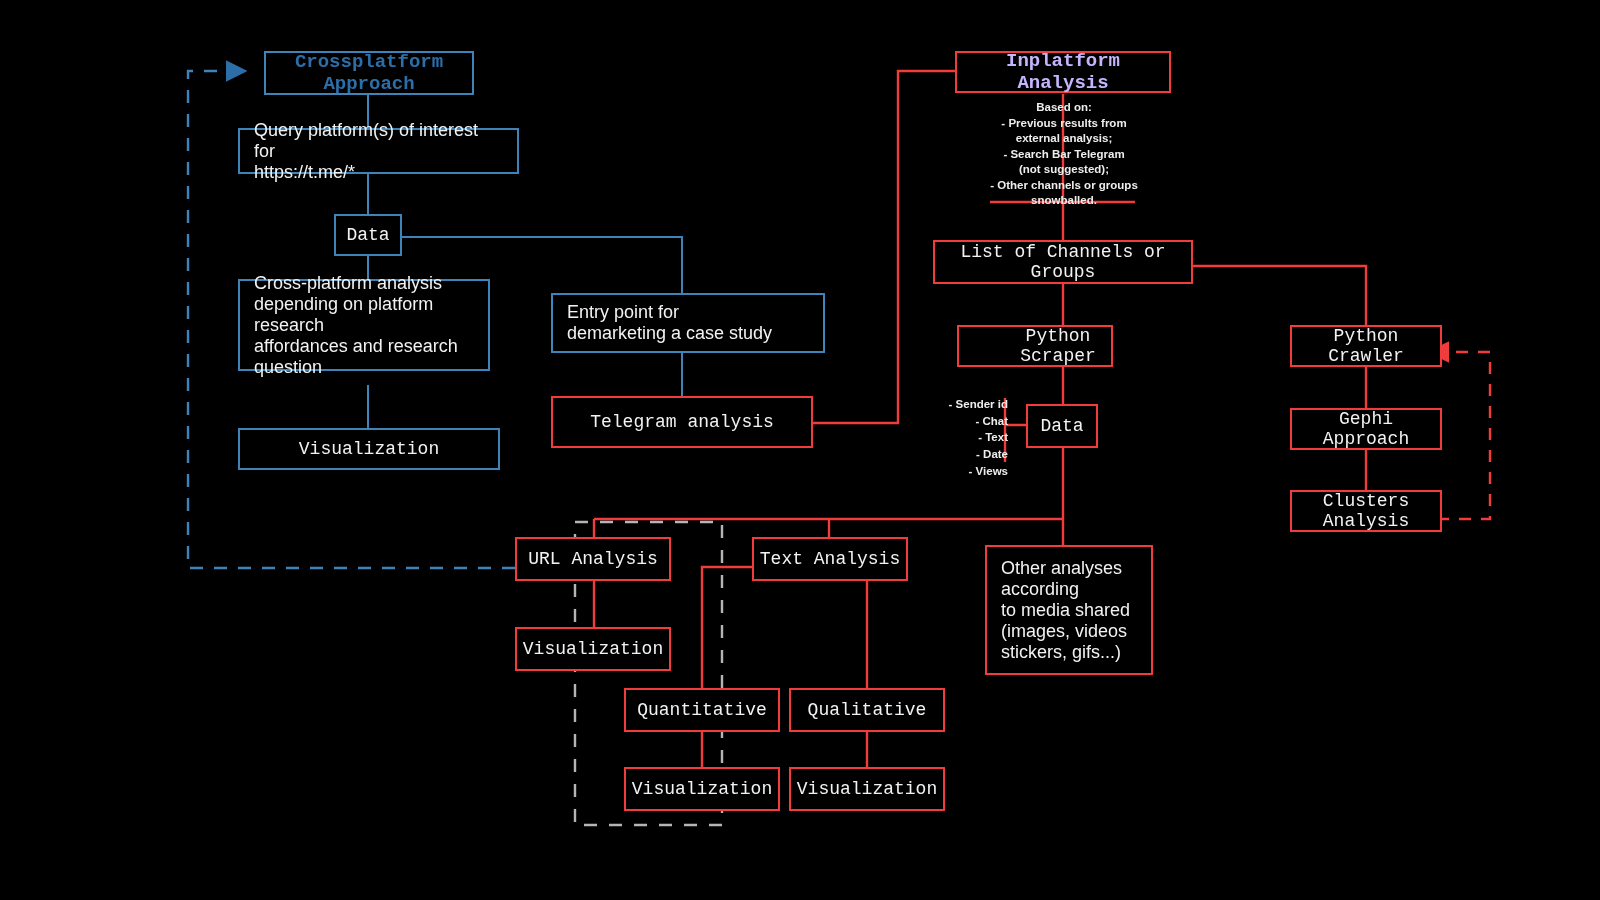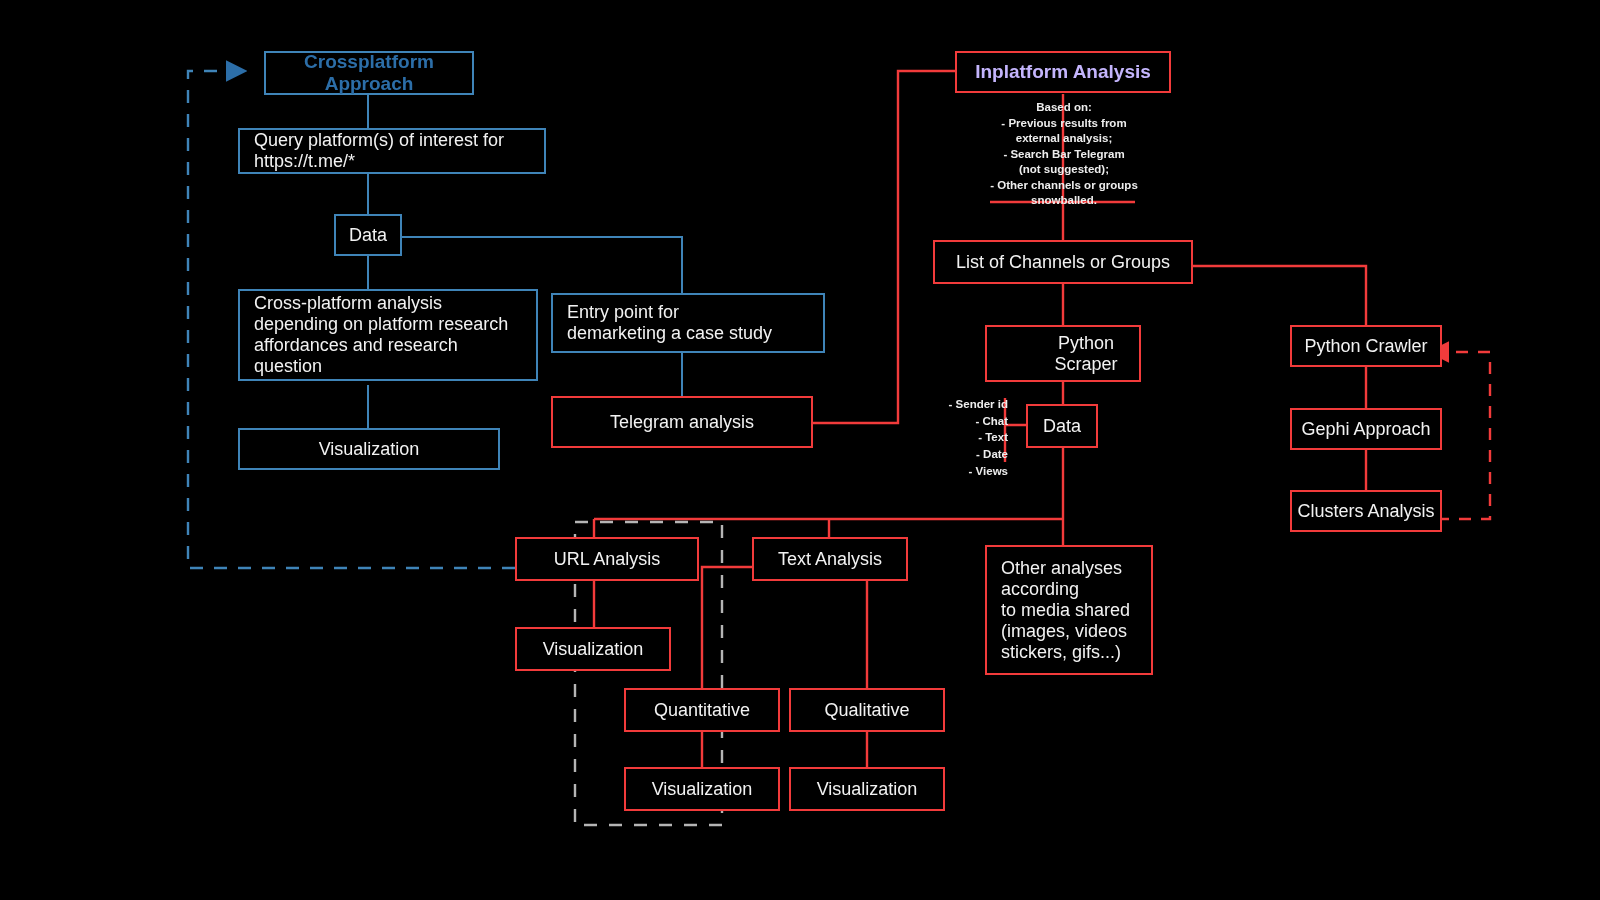"Crossplatform Approach" .ctr { font-family: none -> Liberation Mono, monospace }
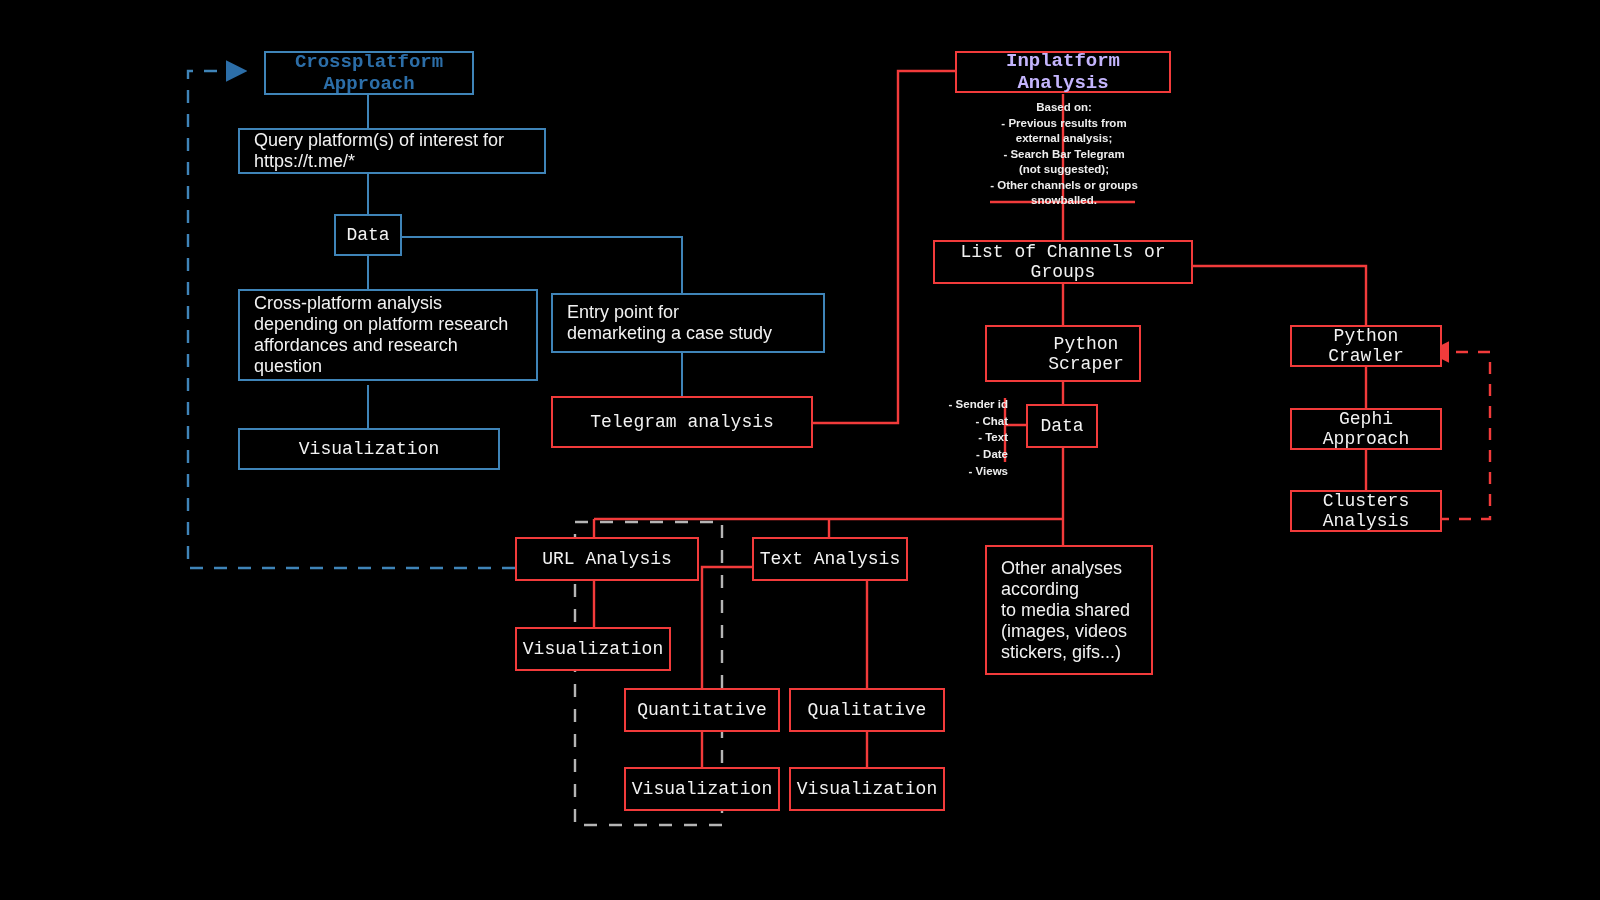"Query platform(s) of interest for" div.node { width: 308px -> 281px }
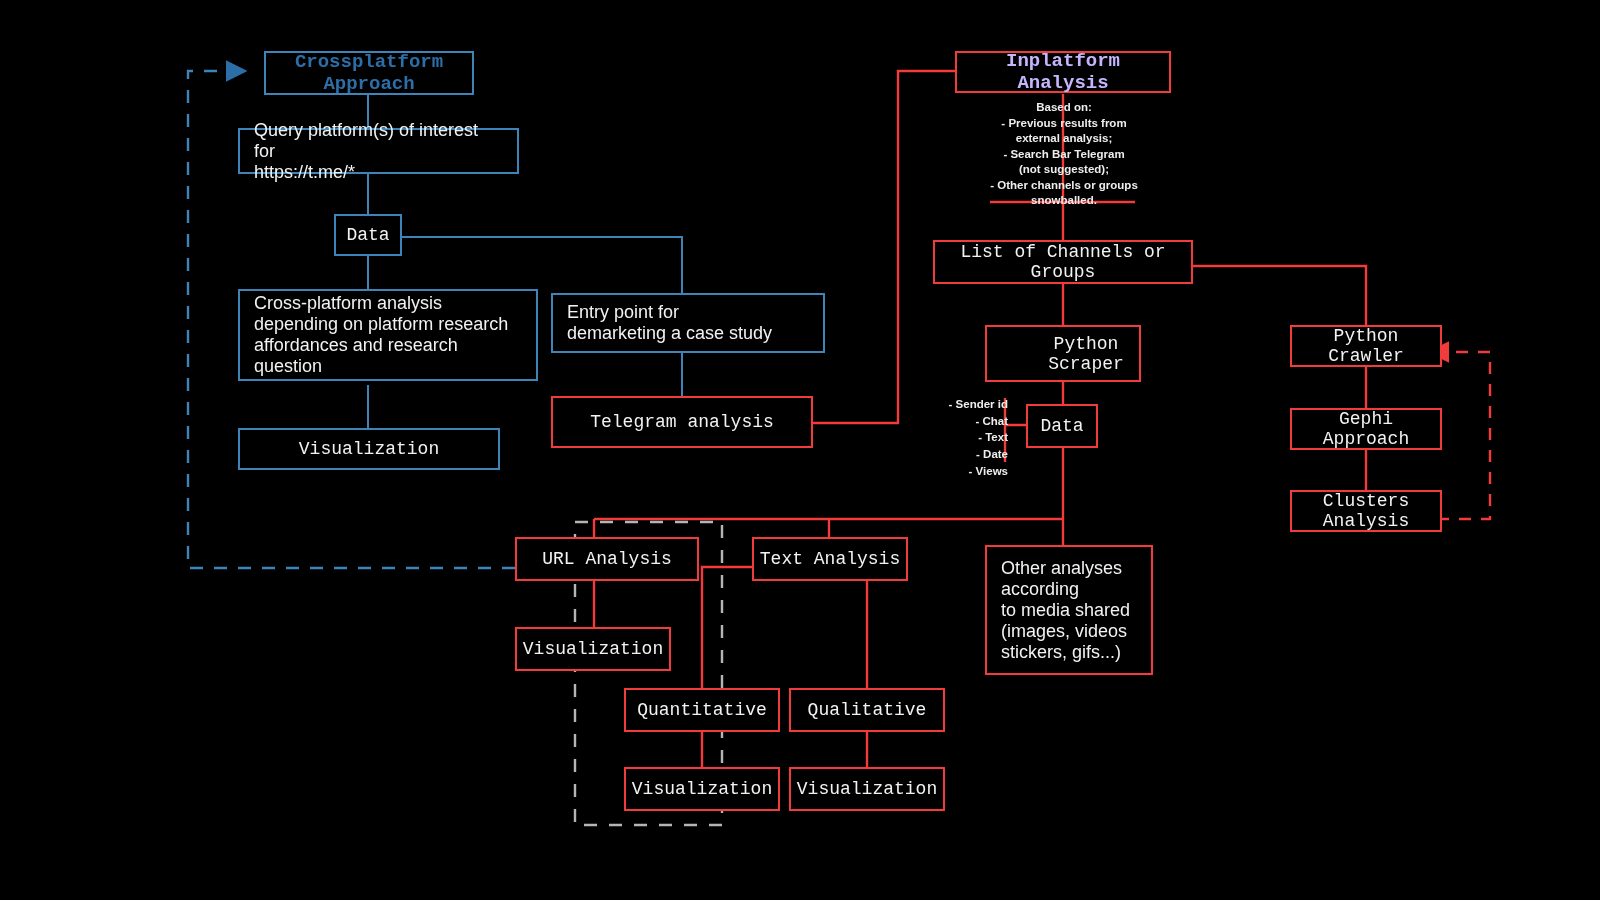"Cross-platform analysis" div.node { top: 289px -> 279px; width: 300px -> 252px }
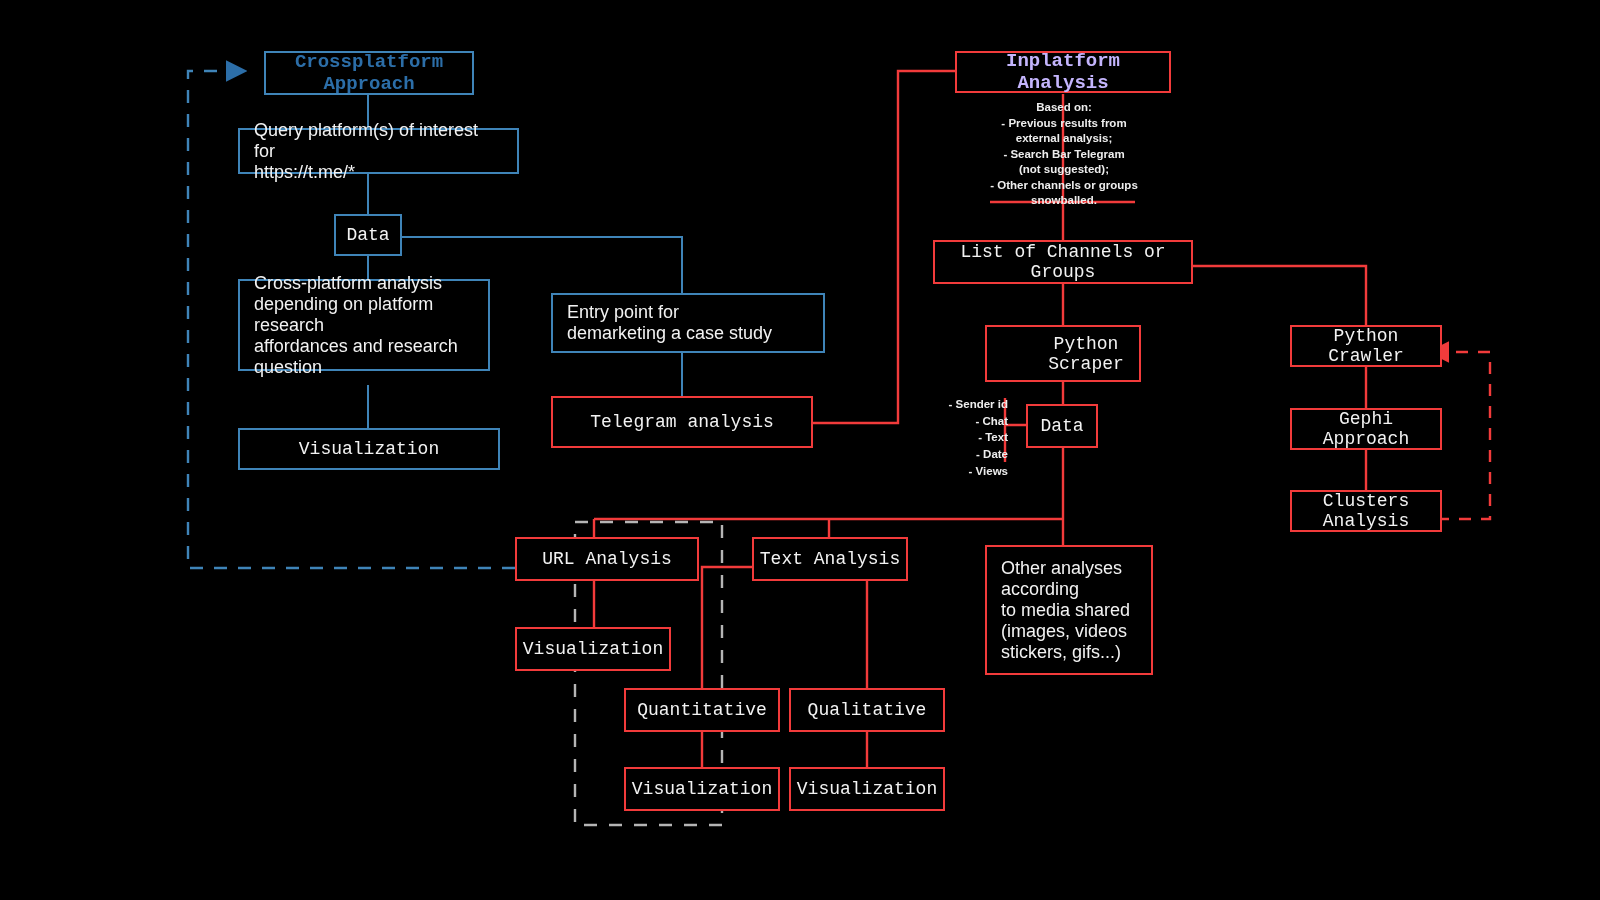"Python Scraper" div.node { height: 57px -> 42px; left: 985px -> 957px }
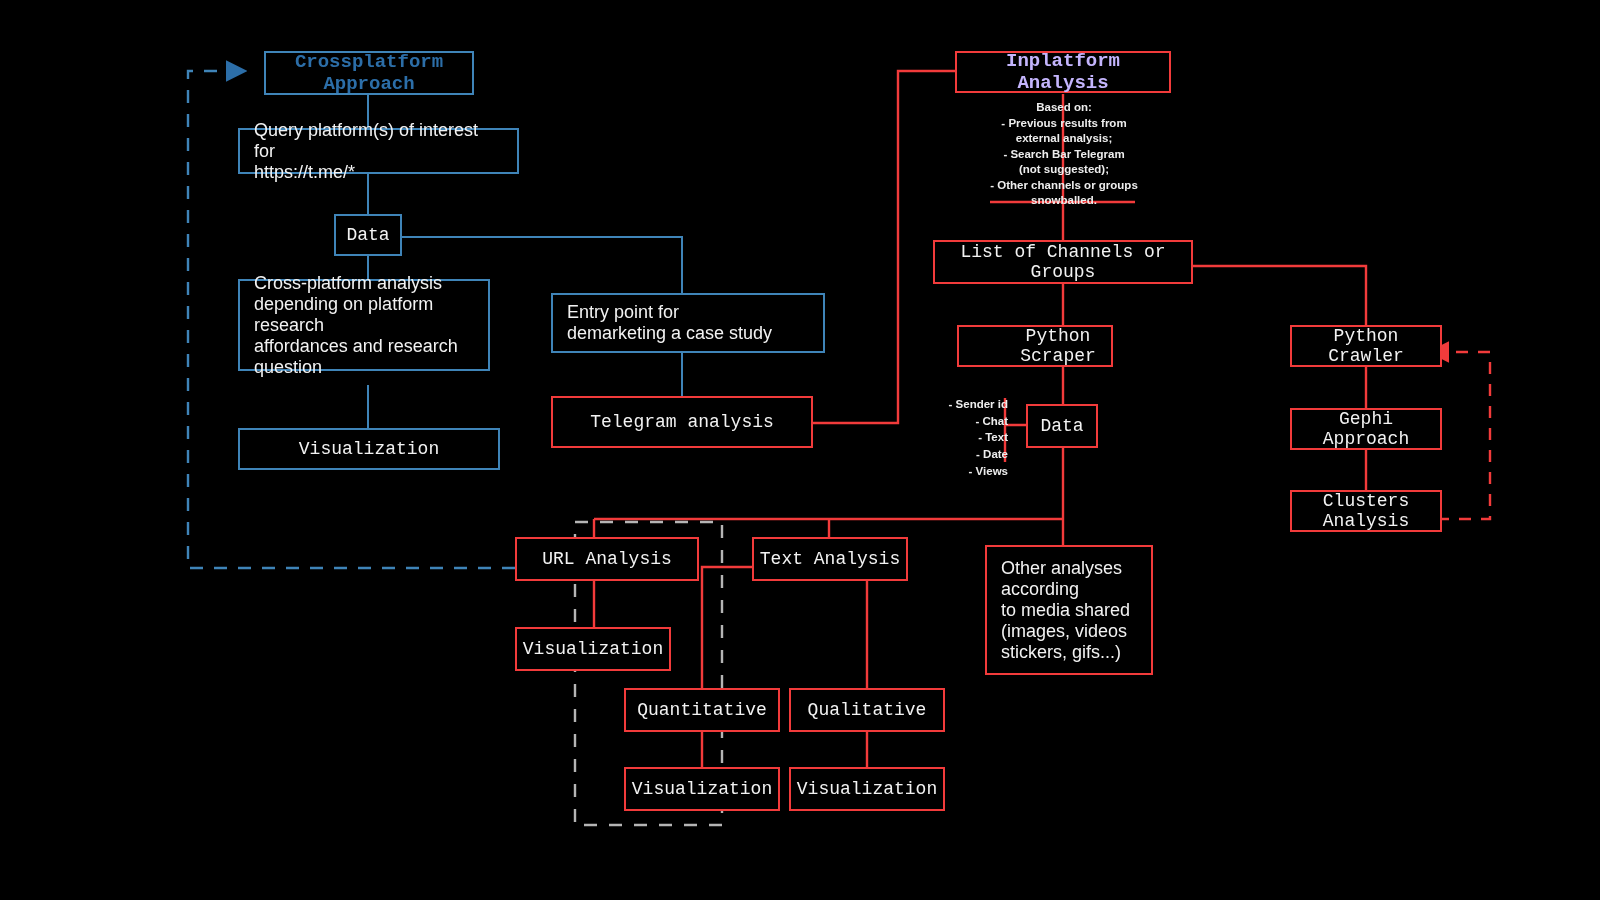"URL Analysis" div.node { width: 184px -> 156px }
